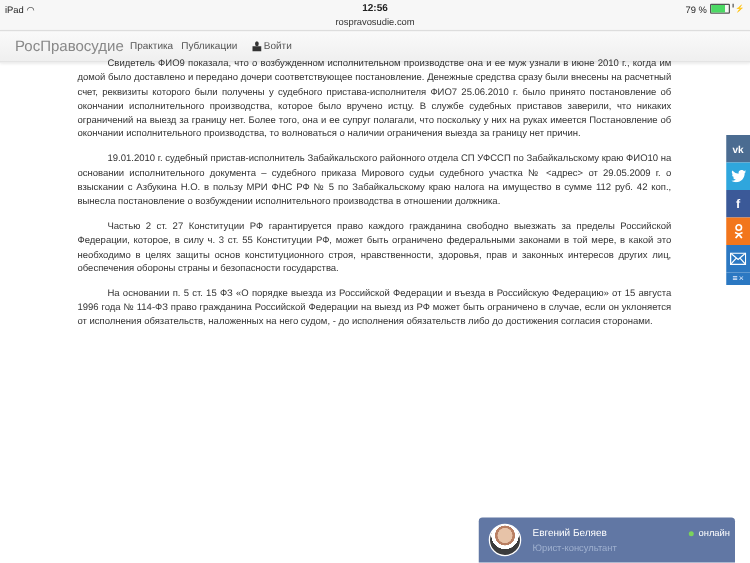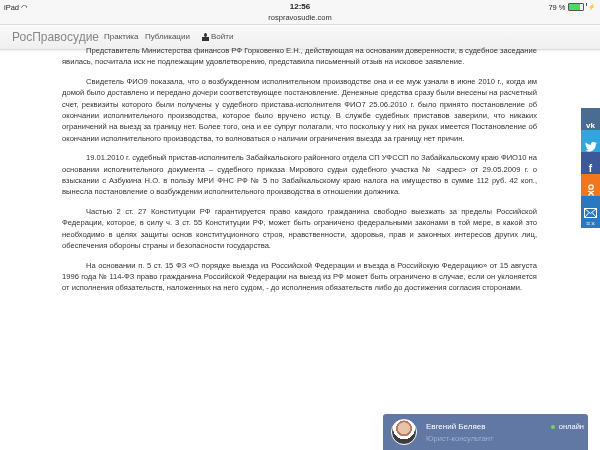"Представитель Министерства финансов РФ" p { html: <p>Представитель Министерства финансов РФ Горковенко Е.Н., действующая на основании доверенности, в судебное заседание явилась, посчитала иск не подлежащим удовлетворению, представила письменный отзыв на исковое заявление.</p> -> none }
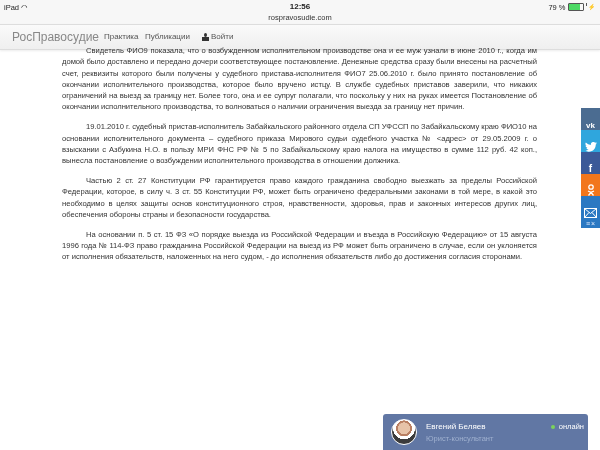"vk" .social .s { align-items: flex-end -> center }
